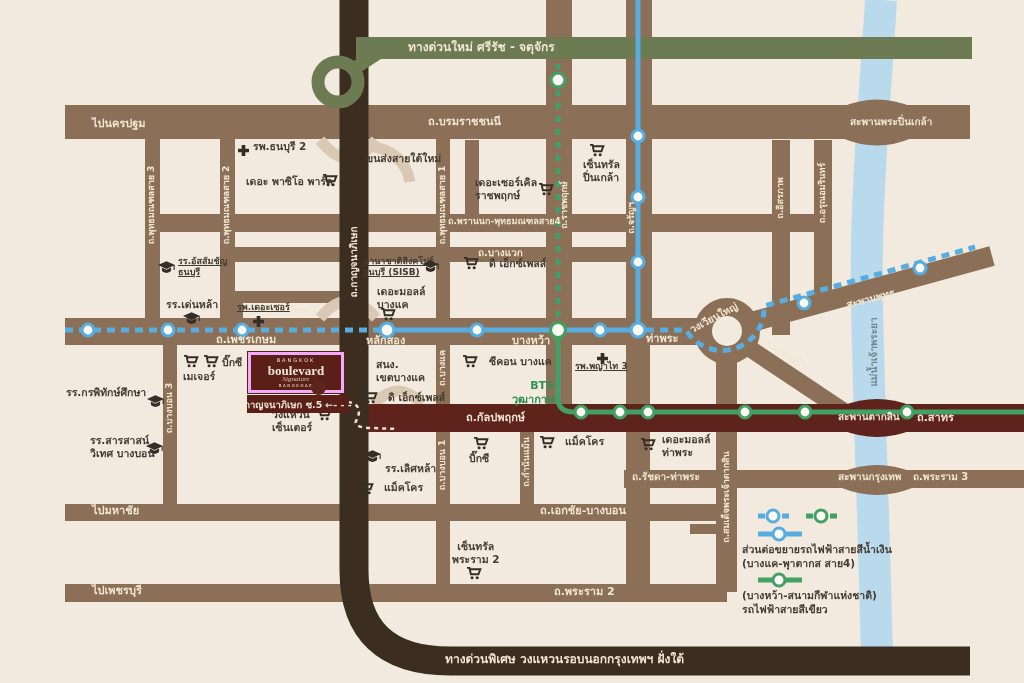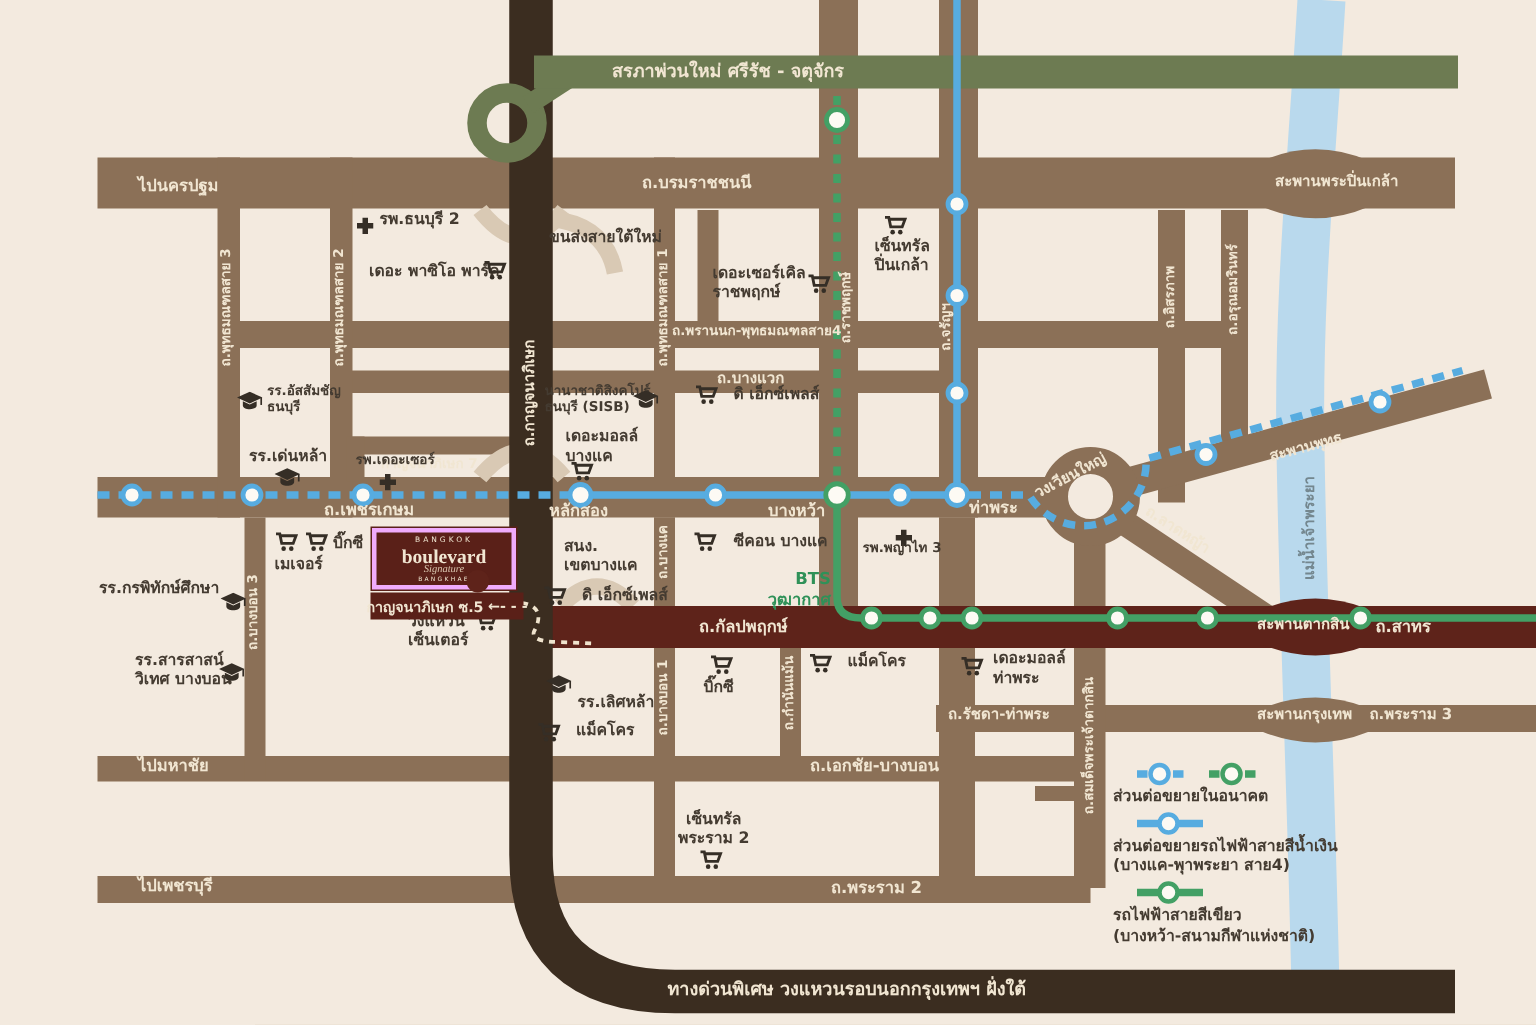"สรภาพ่วนใหม่ ศรีรัช - จตุจักร" div.lbl { text: สรภาพ่วนใหม่ -> ทางด่วนใหม่ }
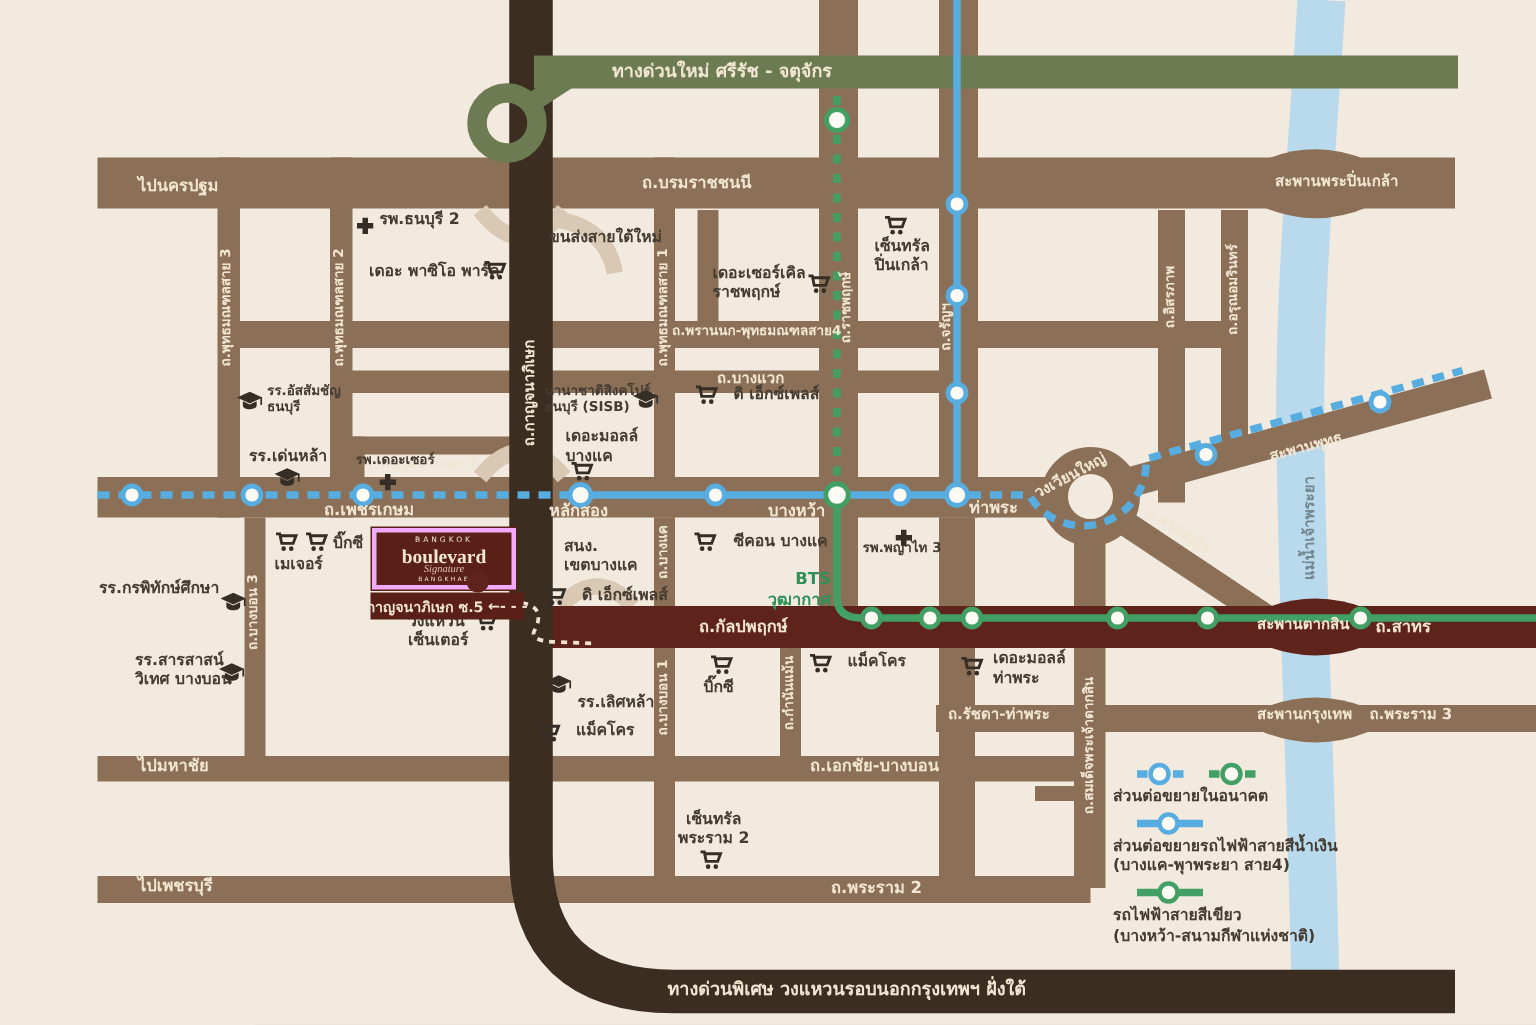"รร.อัสสัมชัญ" .poi-s { text-decoration: none -> underline }
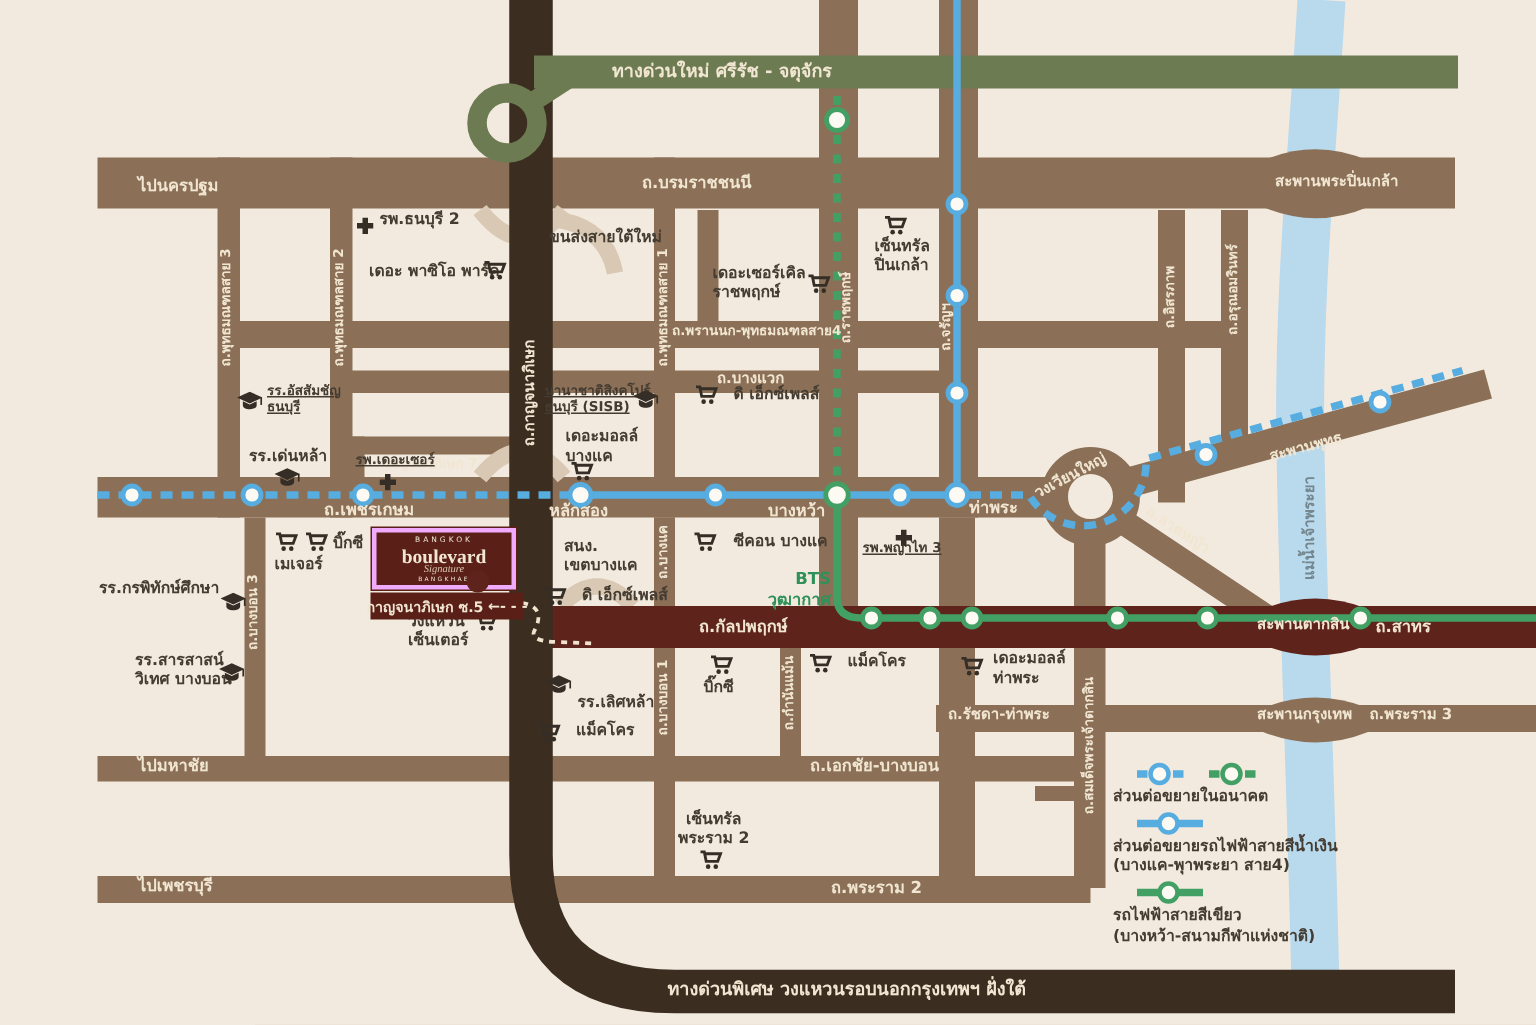"ส่วนต่อขยายในอนาคต" div { html: <div>ส่วนต่อขยายในอนาคต</div> -> none }
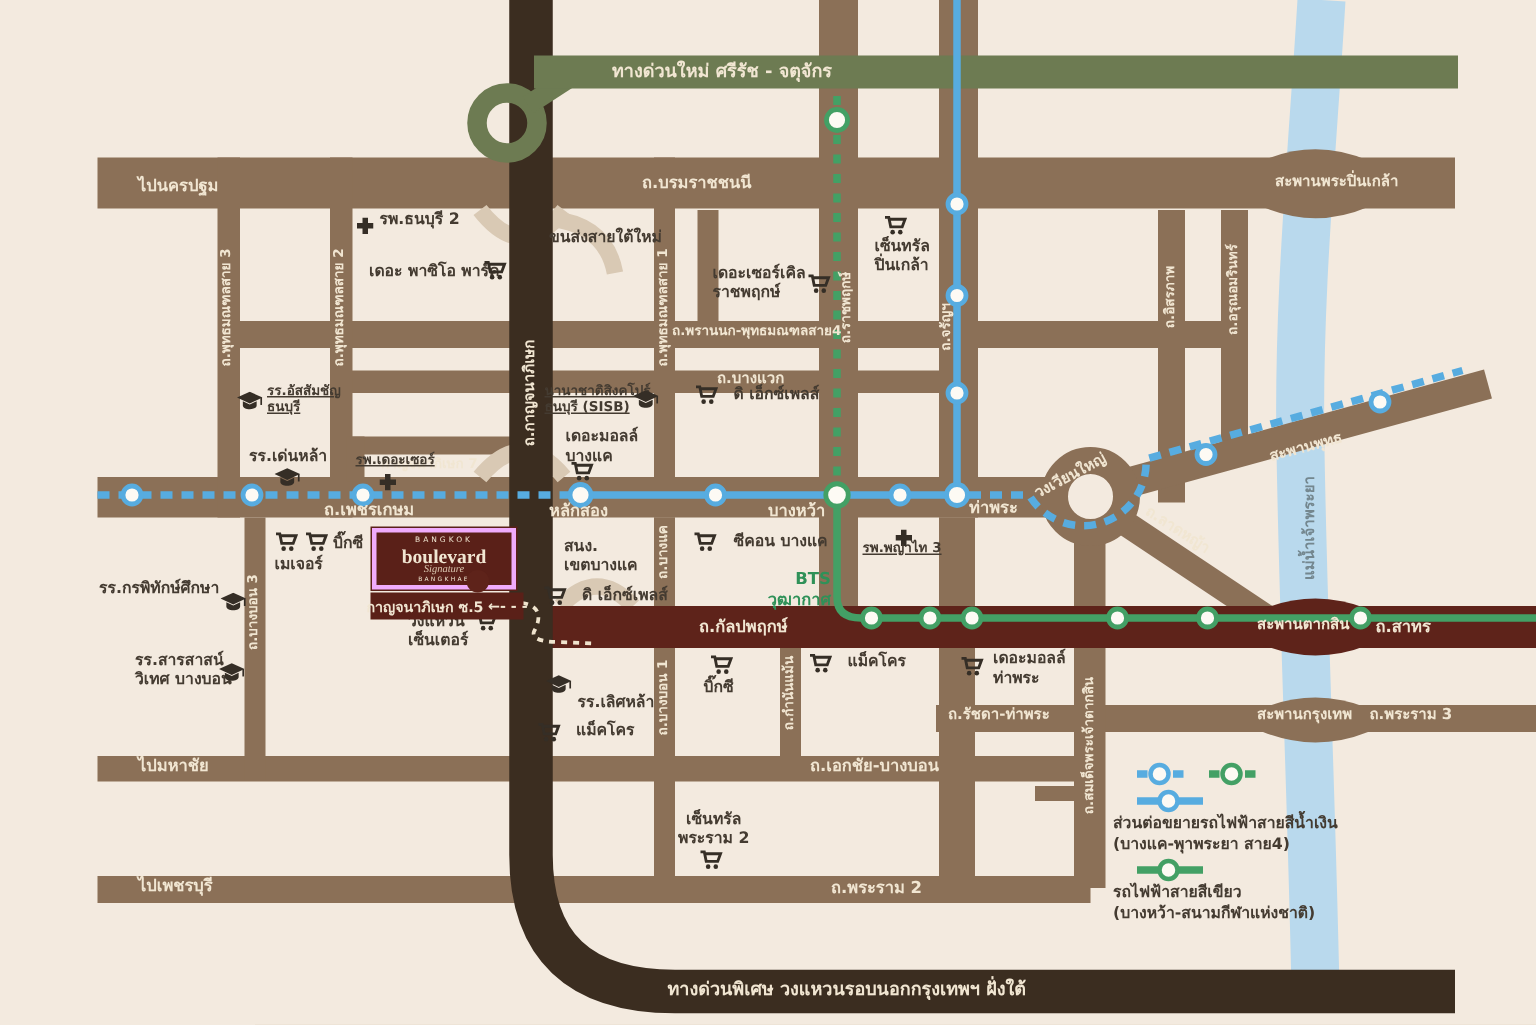"(บางแค-พุาพระยา สาย4)" div { text: บางแค-พุาพระยา -> บางแค-พุาตากส }
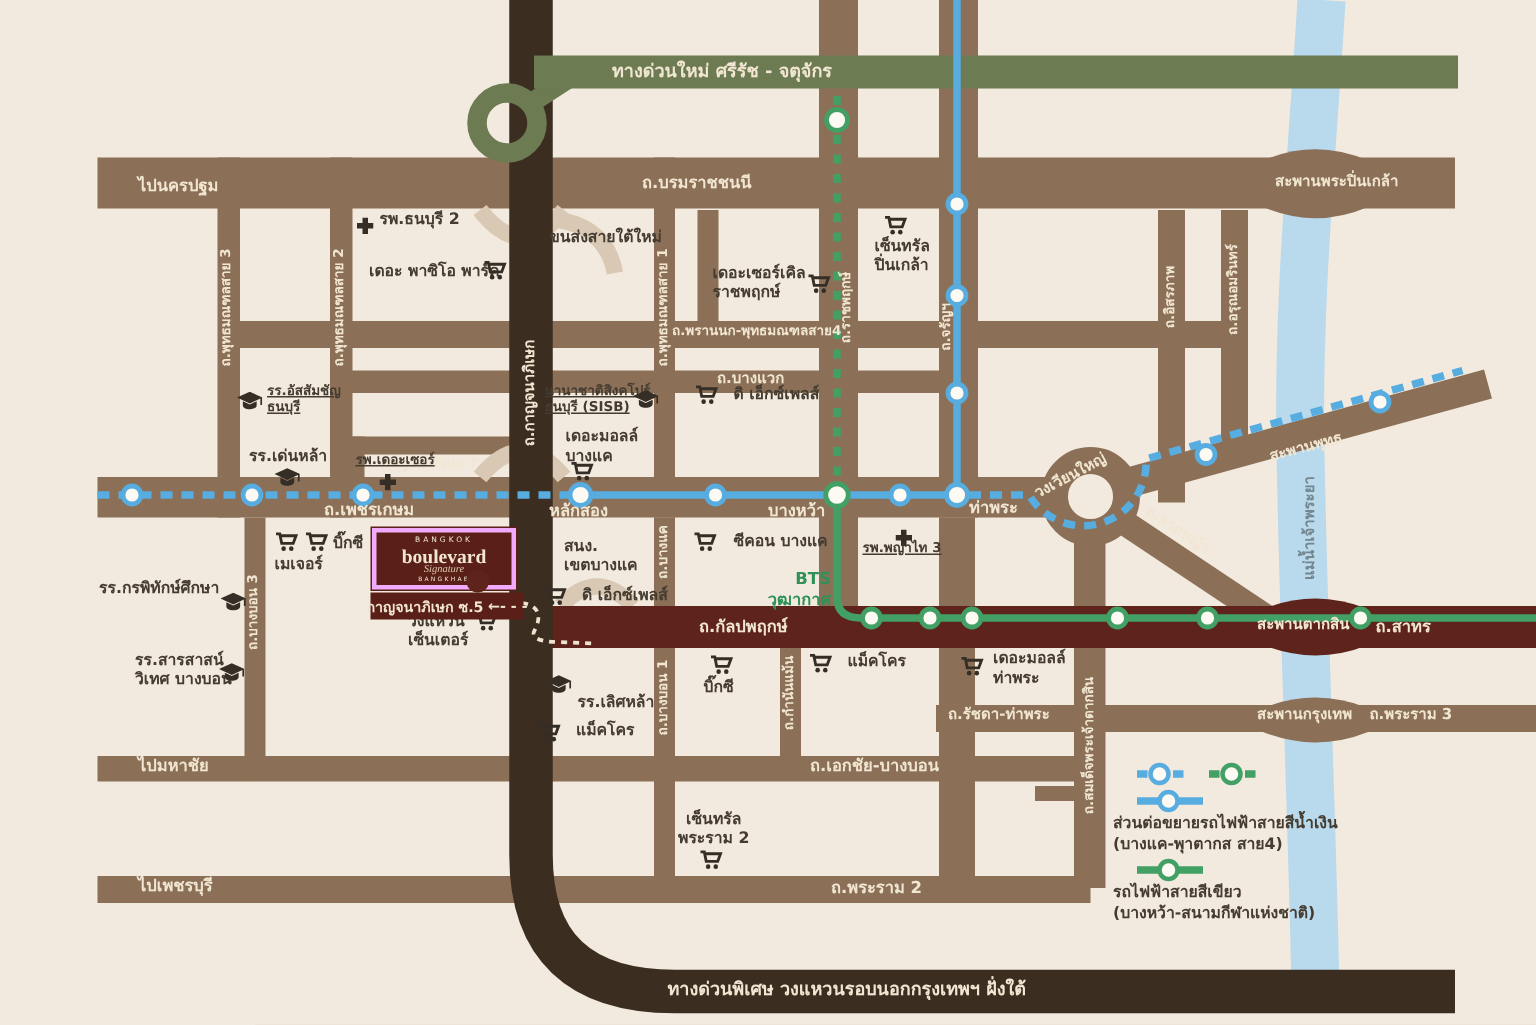"รถไฟฟ้าสายสีเขียว" div { order: before "(บางหว้า-สนามกีฬาแห่งชาติ)" -> after "(บางหว้า-สนามกีฬาแห่งชาติ)" }
